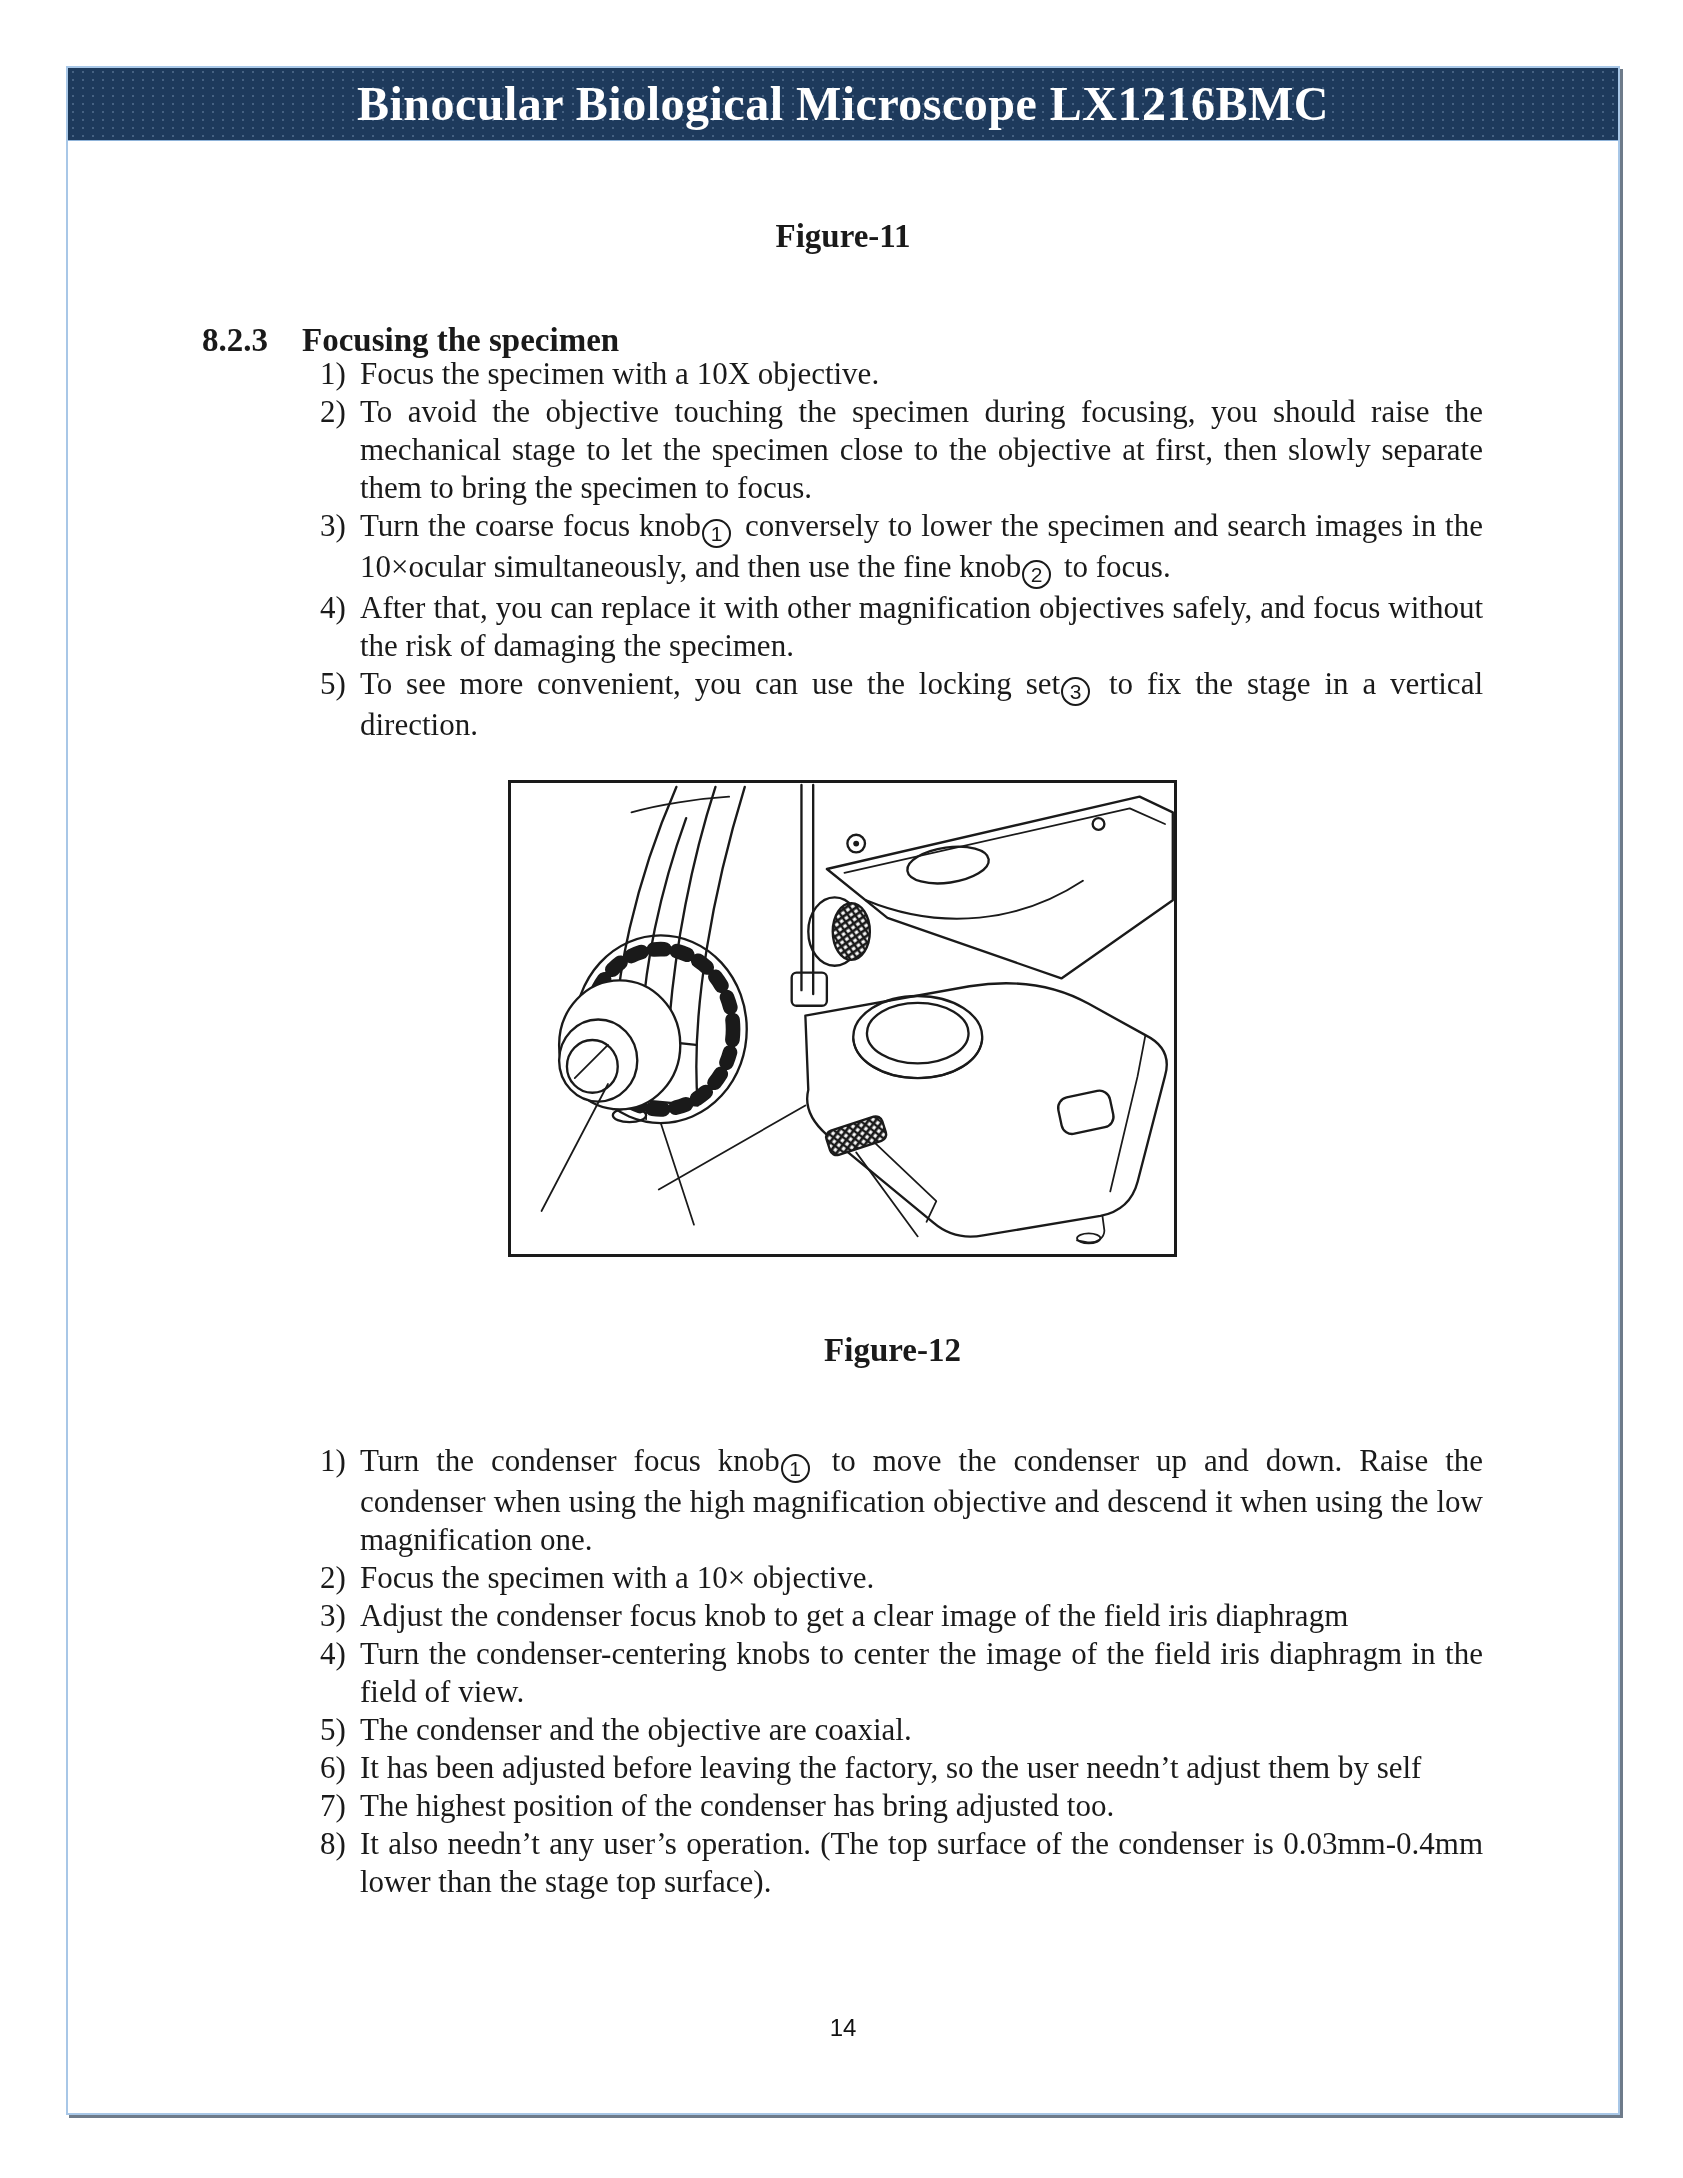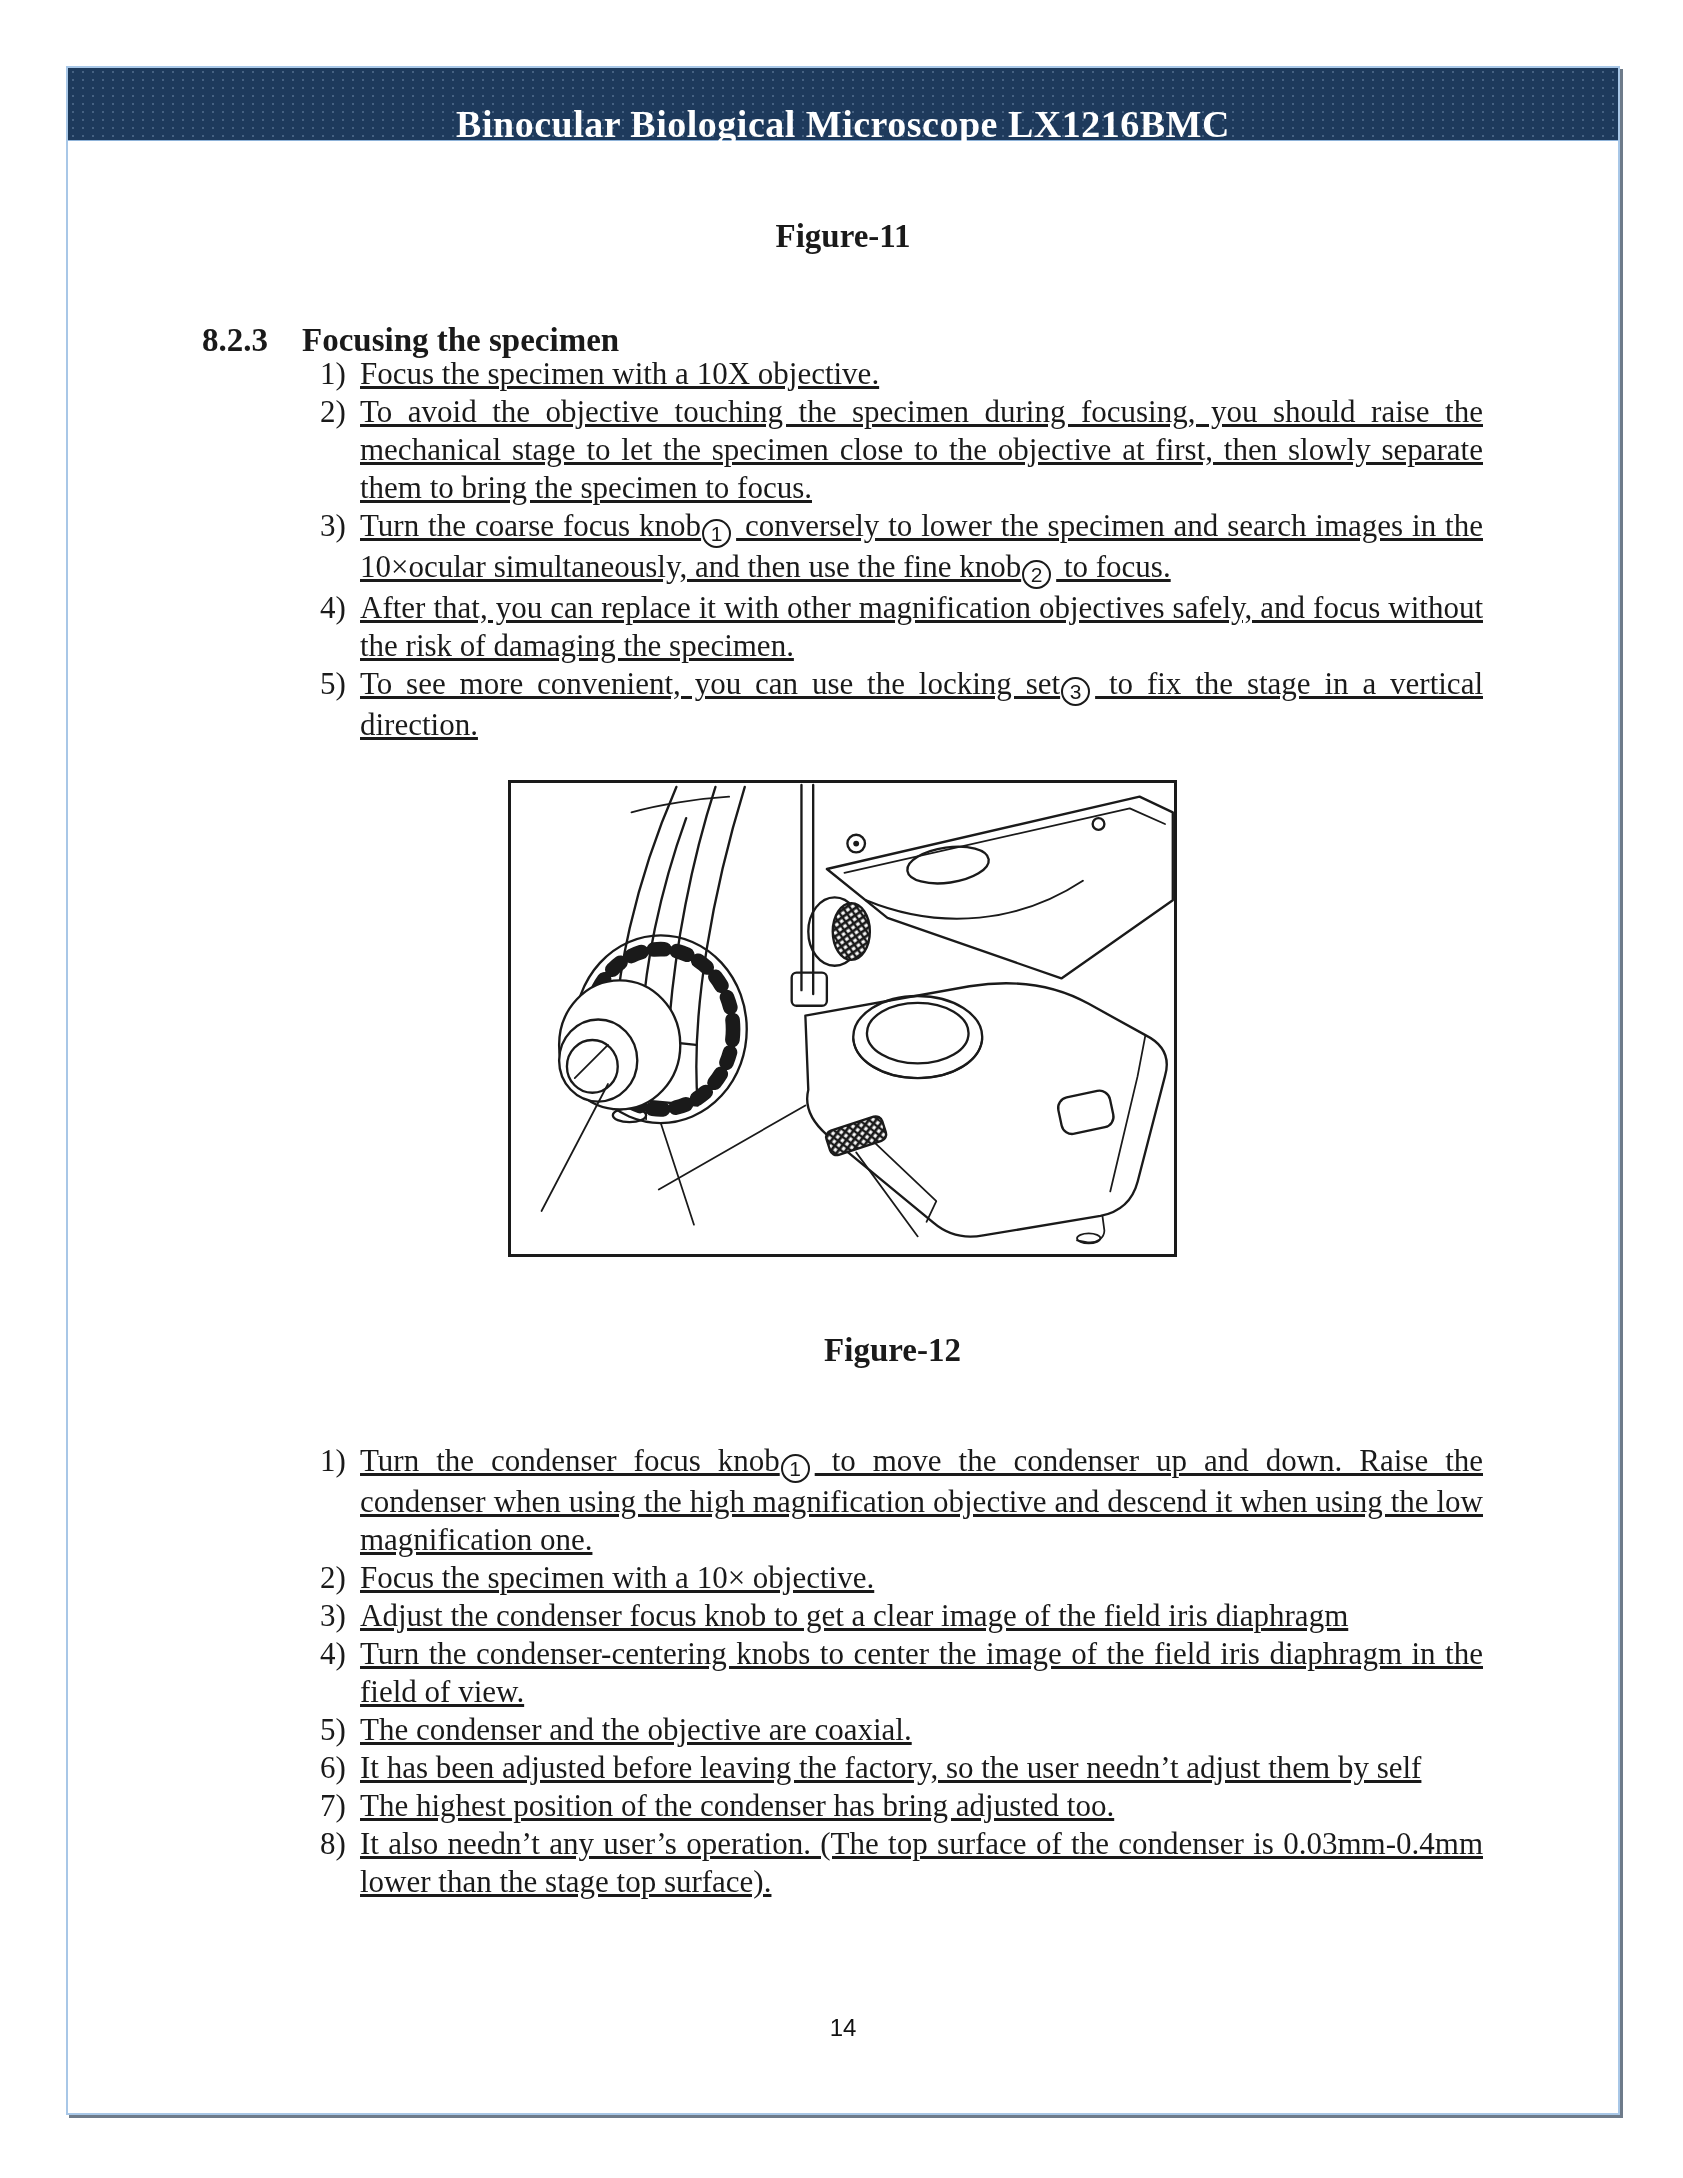"Binocular Biological Microscope" .hdr-title { font-size: 38px -> 48px; margin-top: 20px -> none }
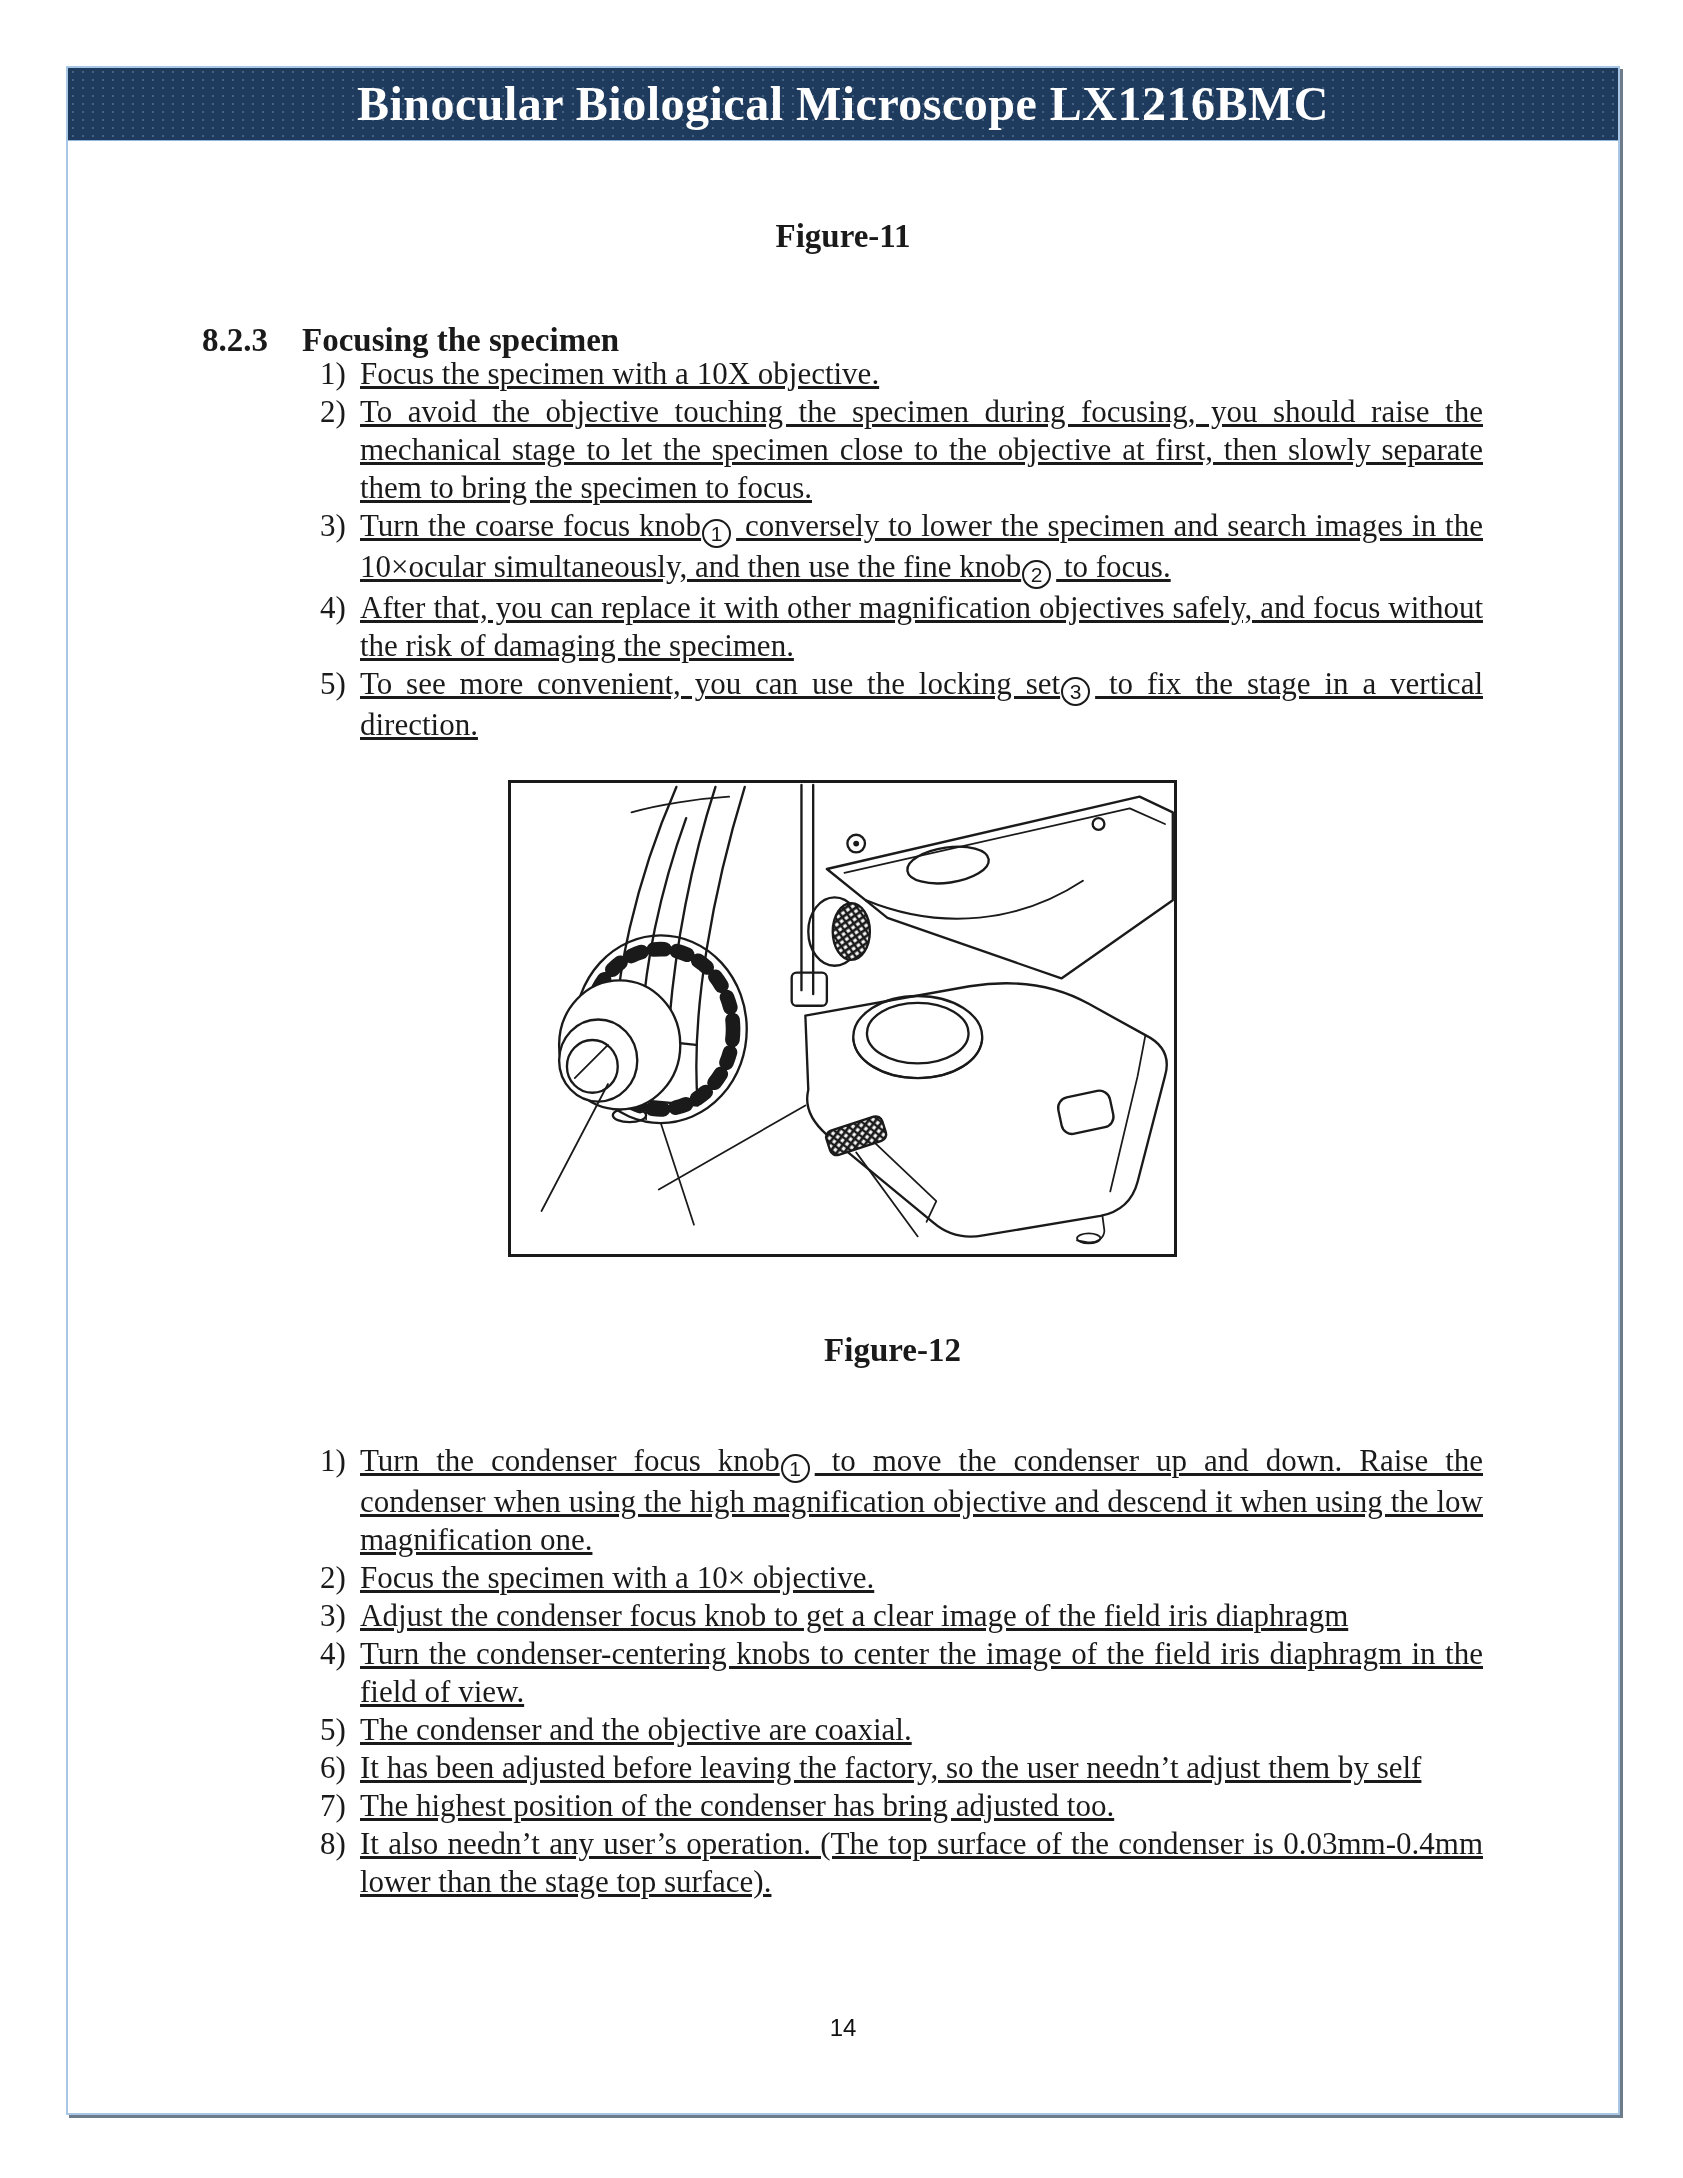"Focus the specimen with a" .txt { text-decoration: underline -> none }
